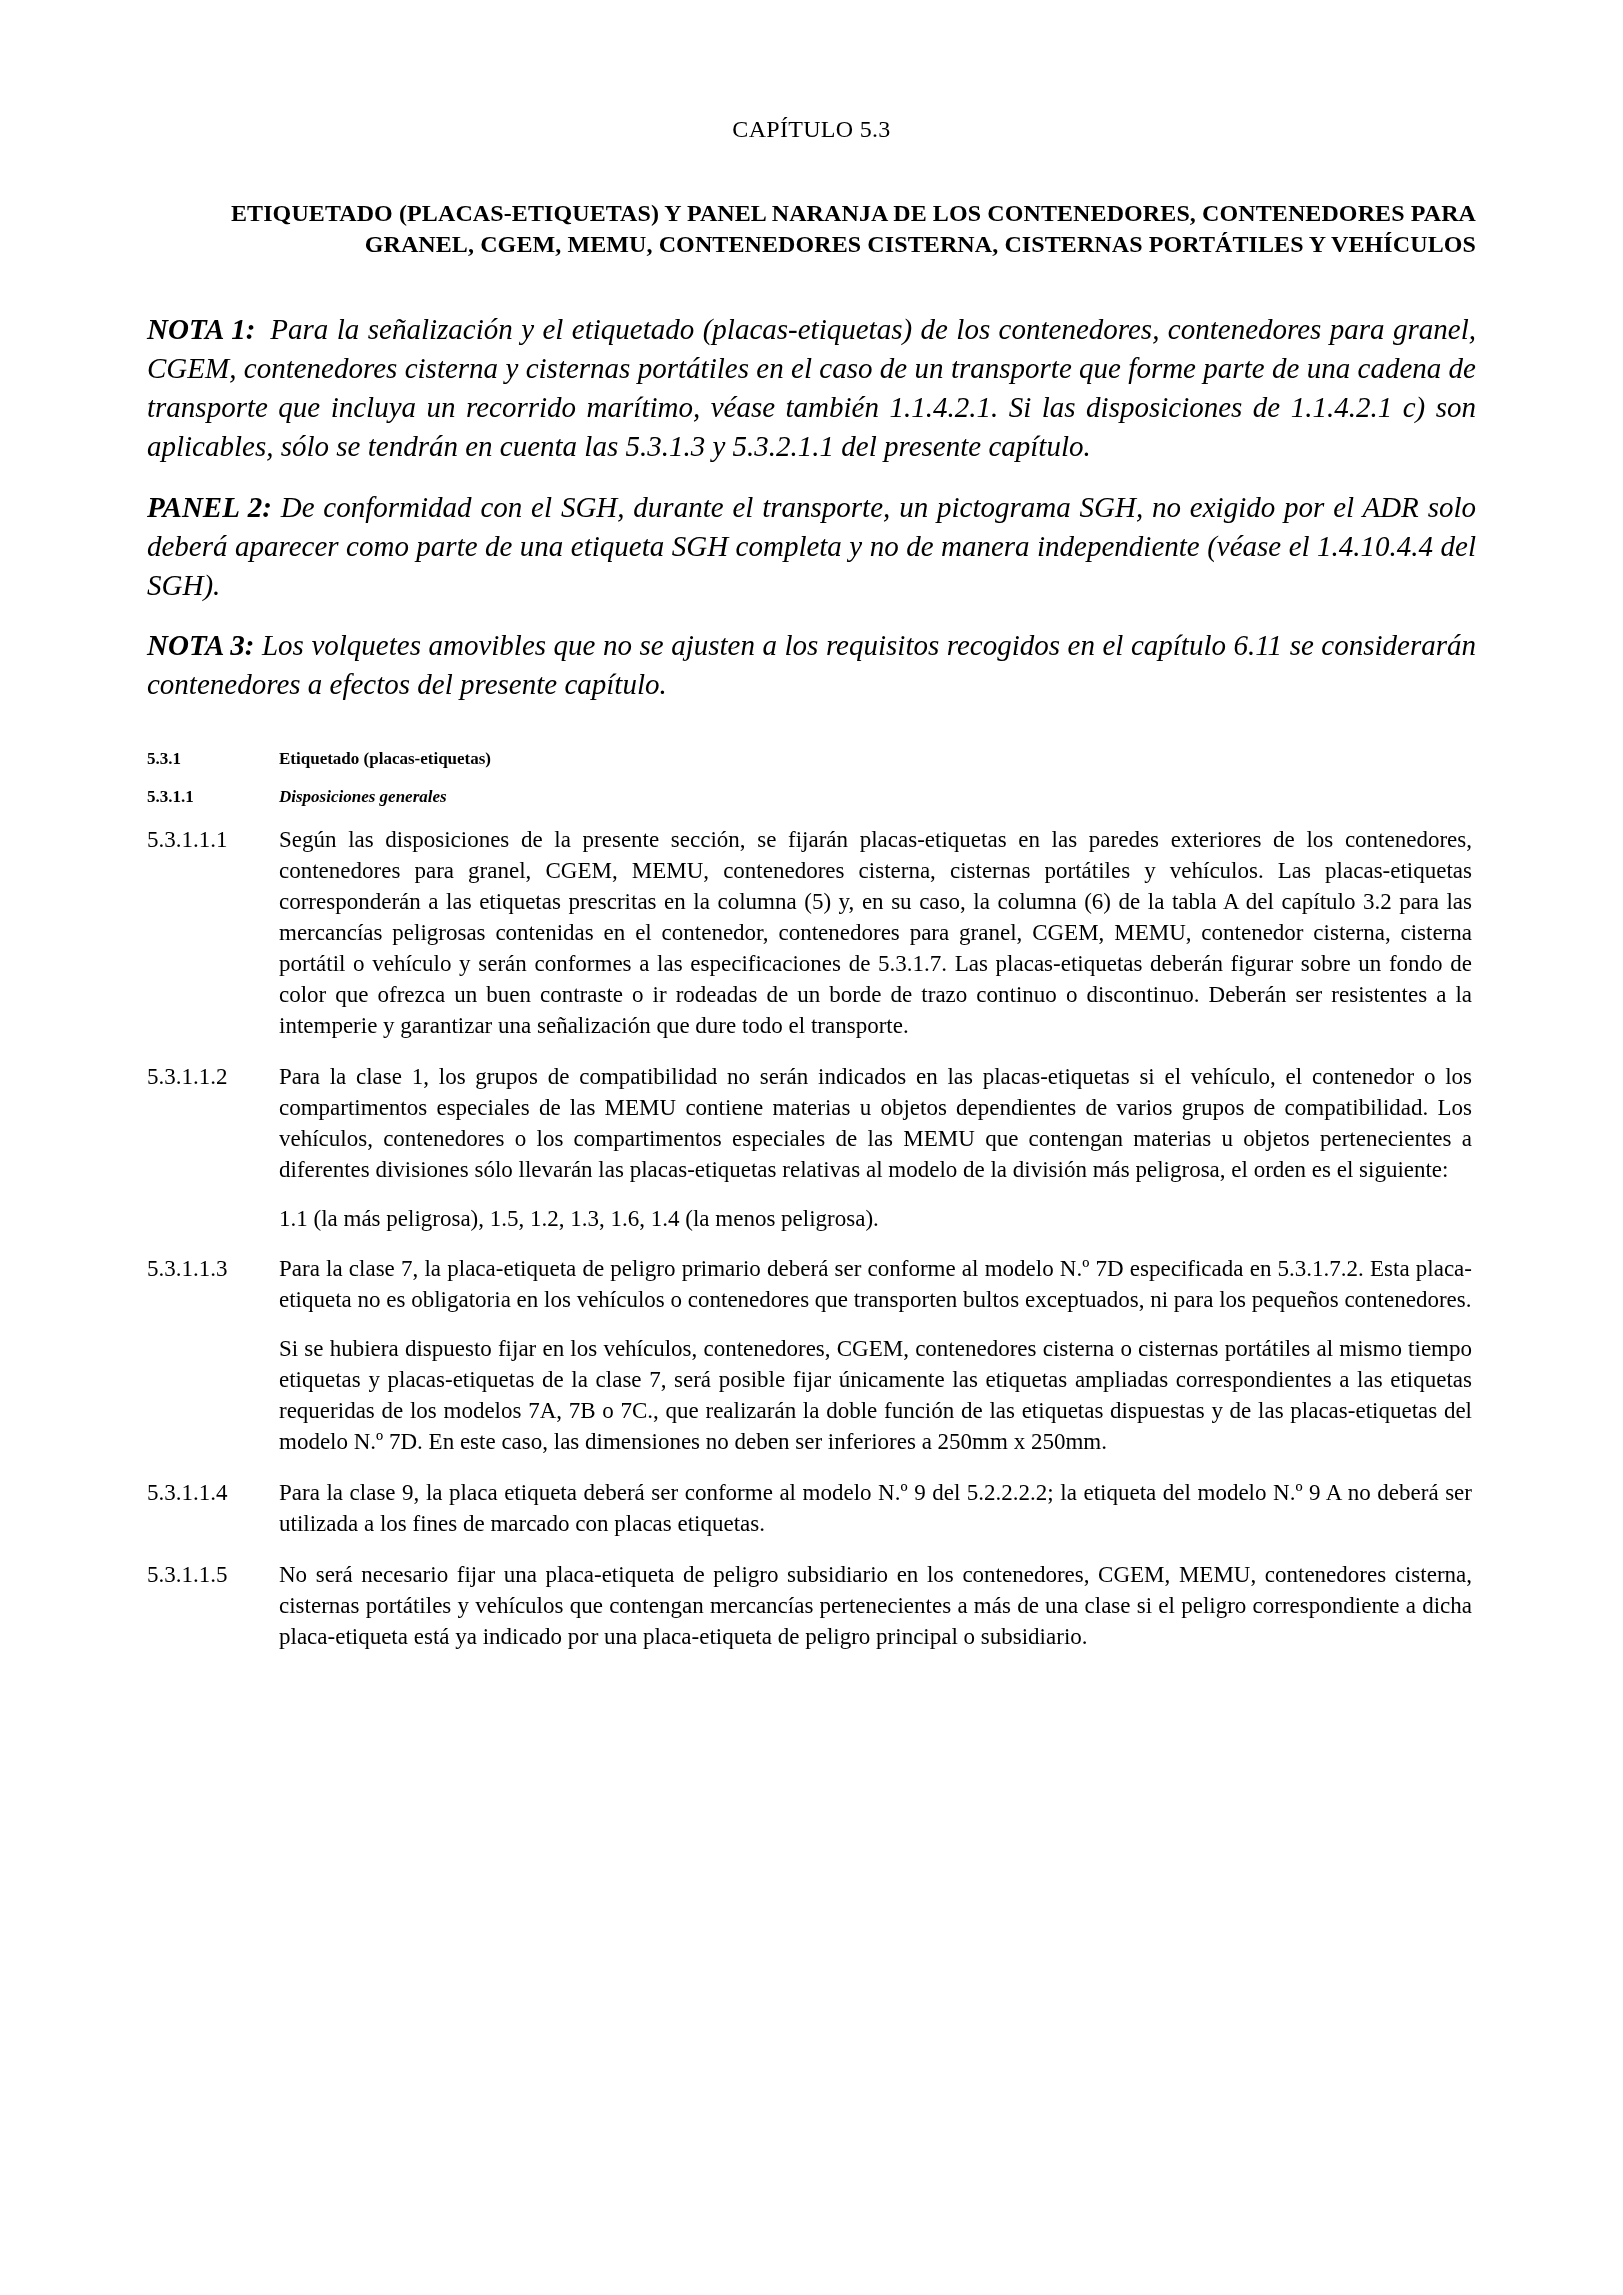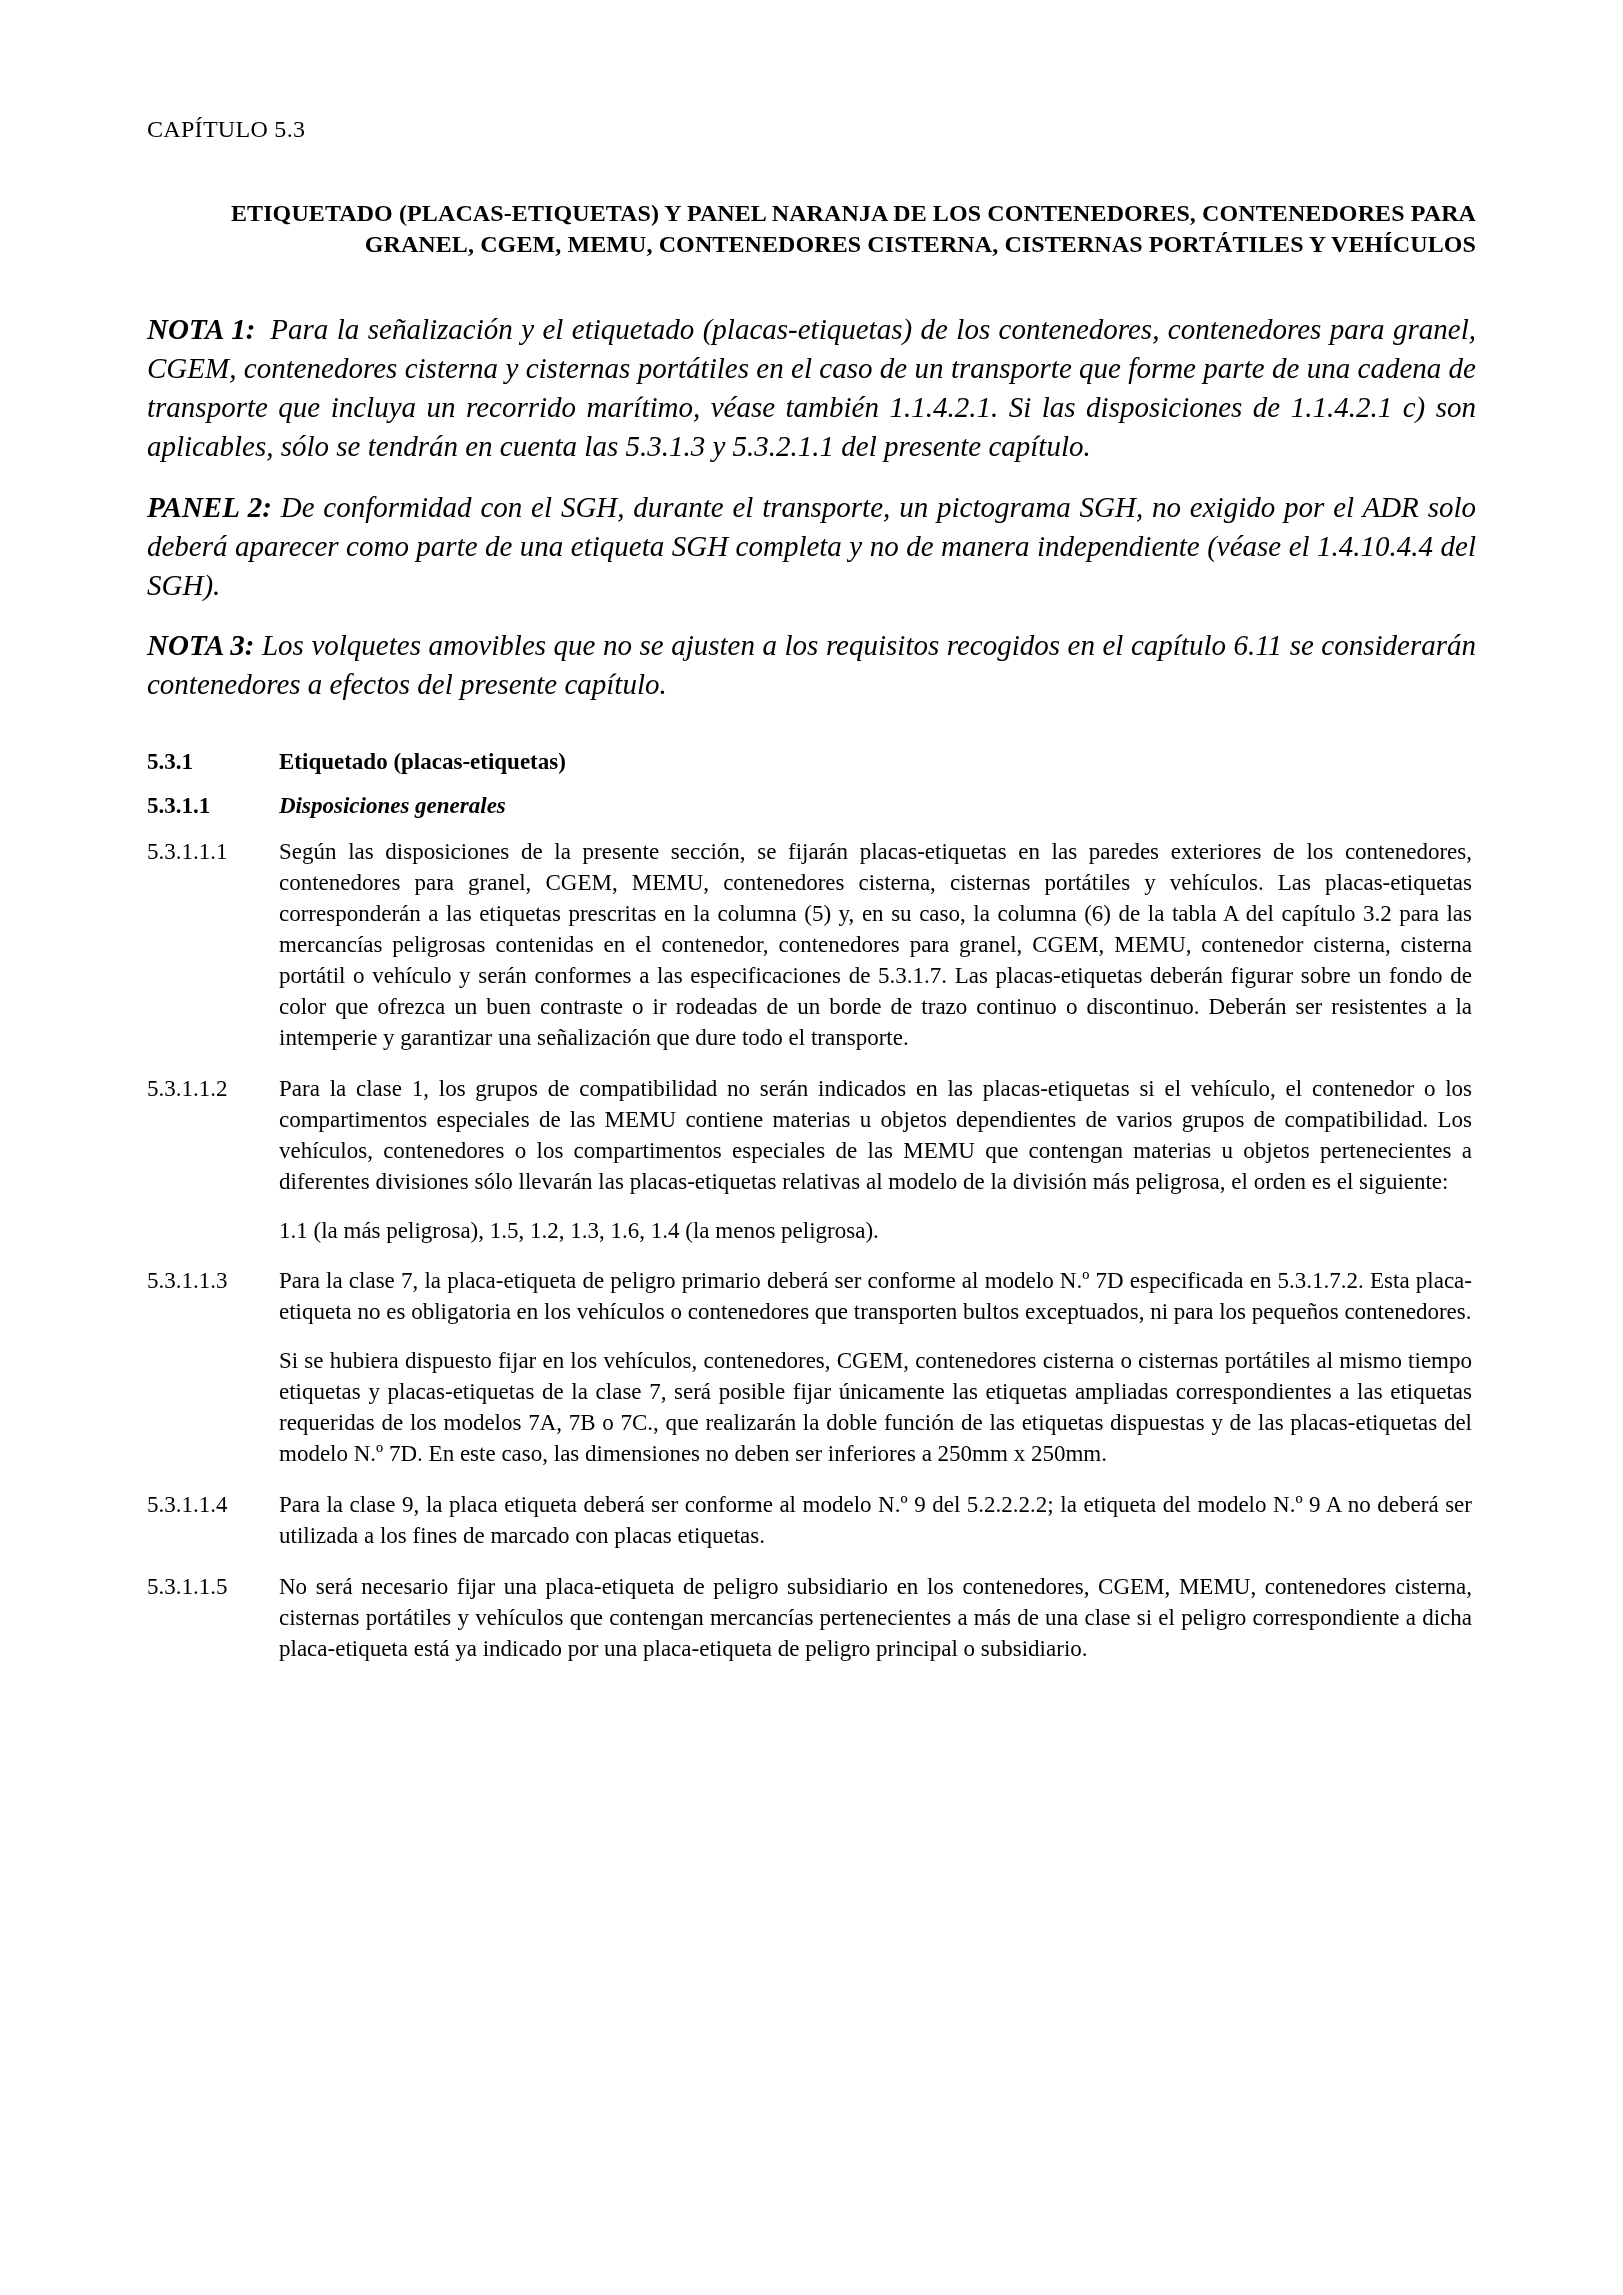"CAPÍTULO 5.3" .chapter-title { text-align: none -> center }
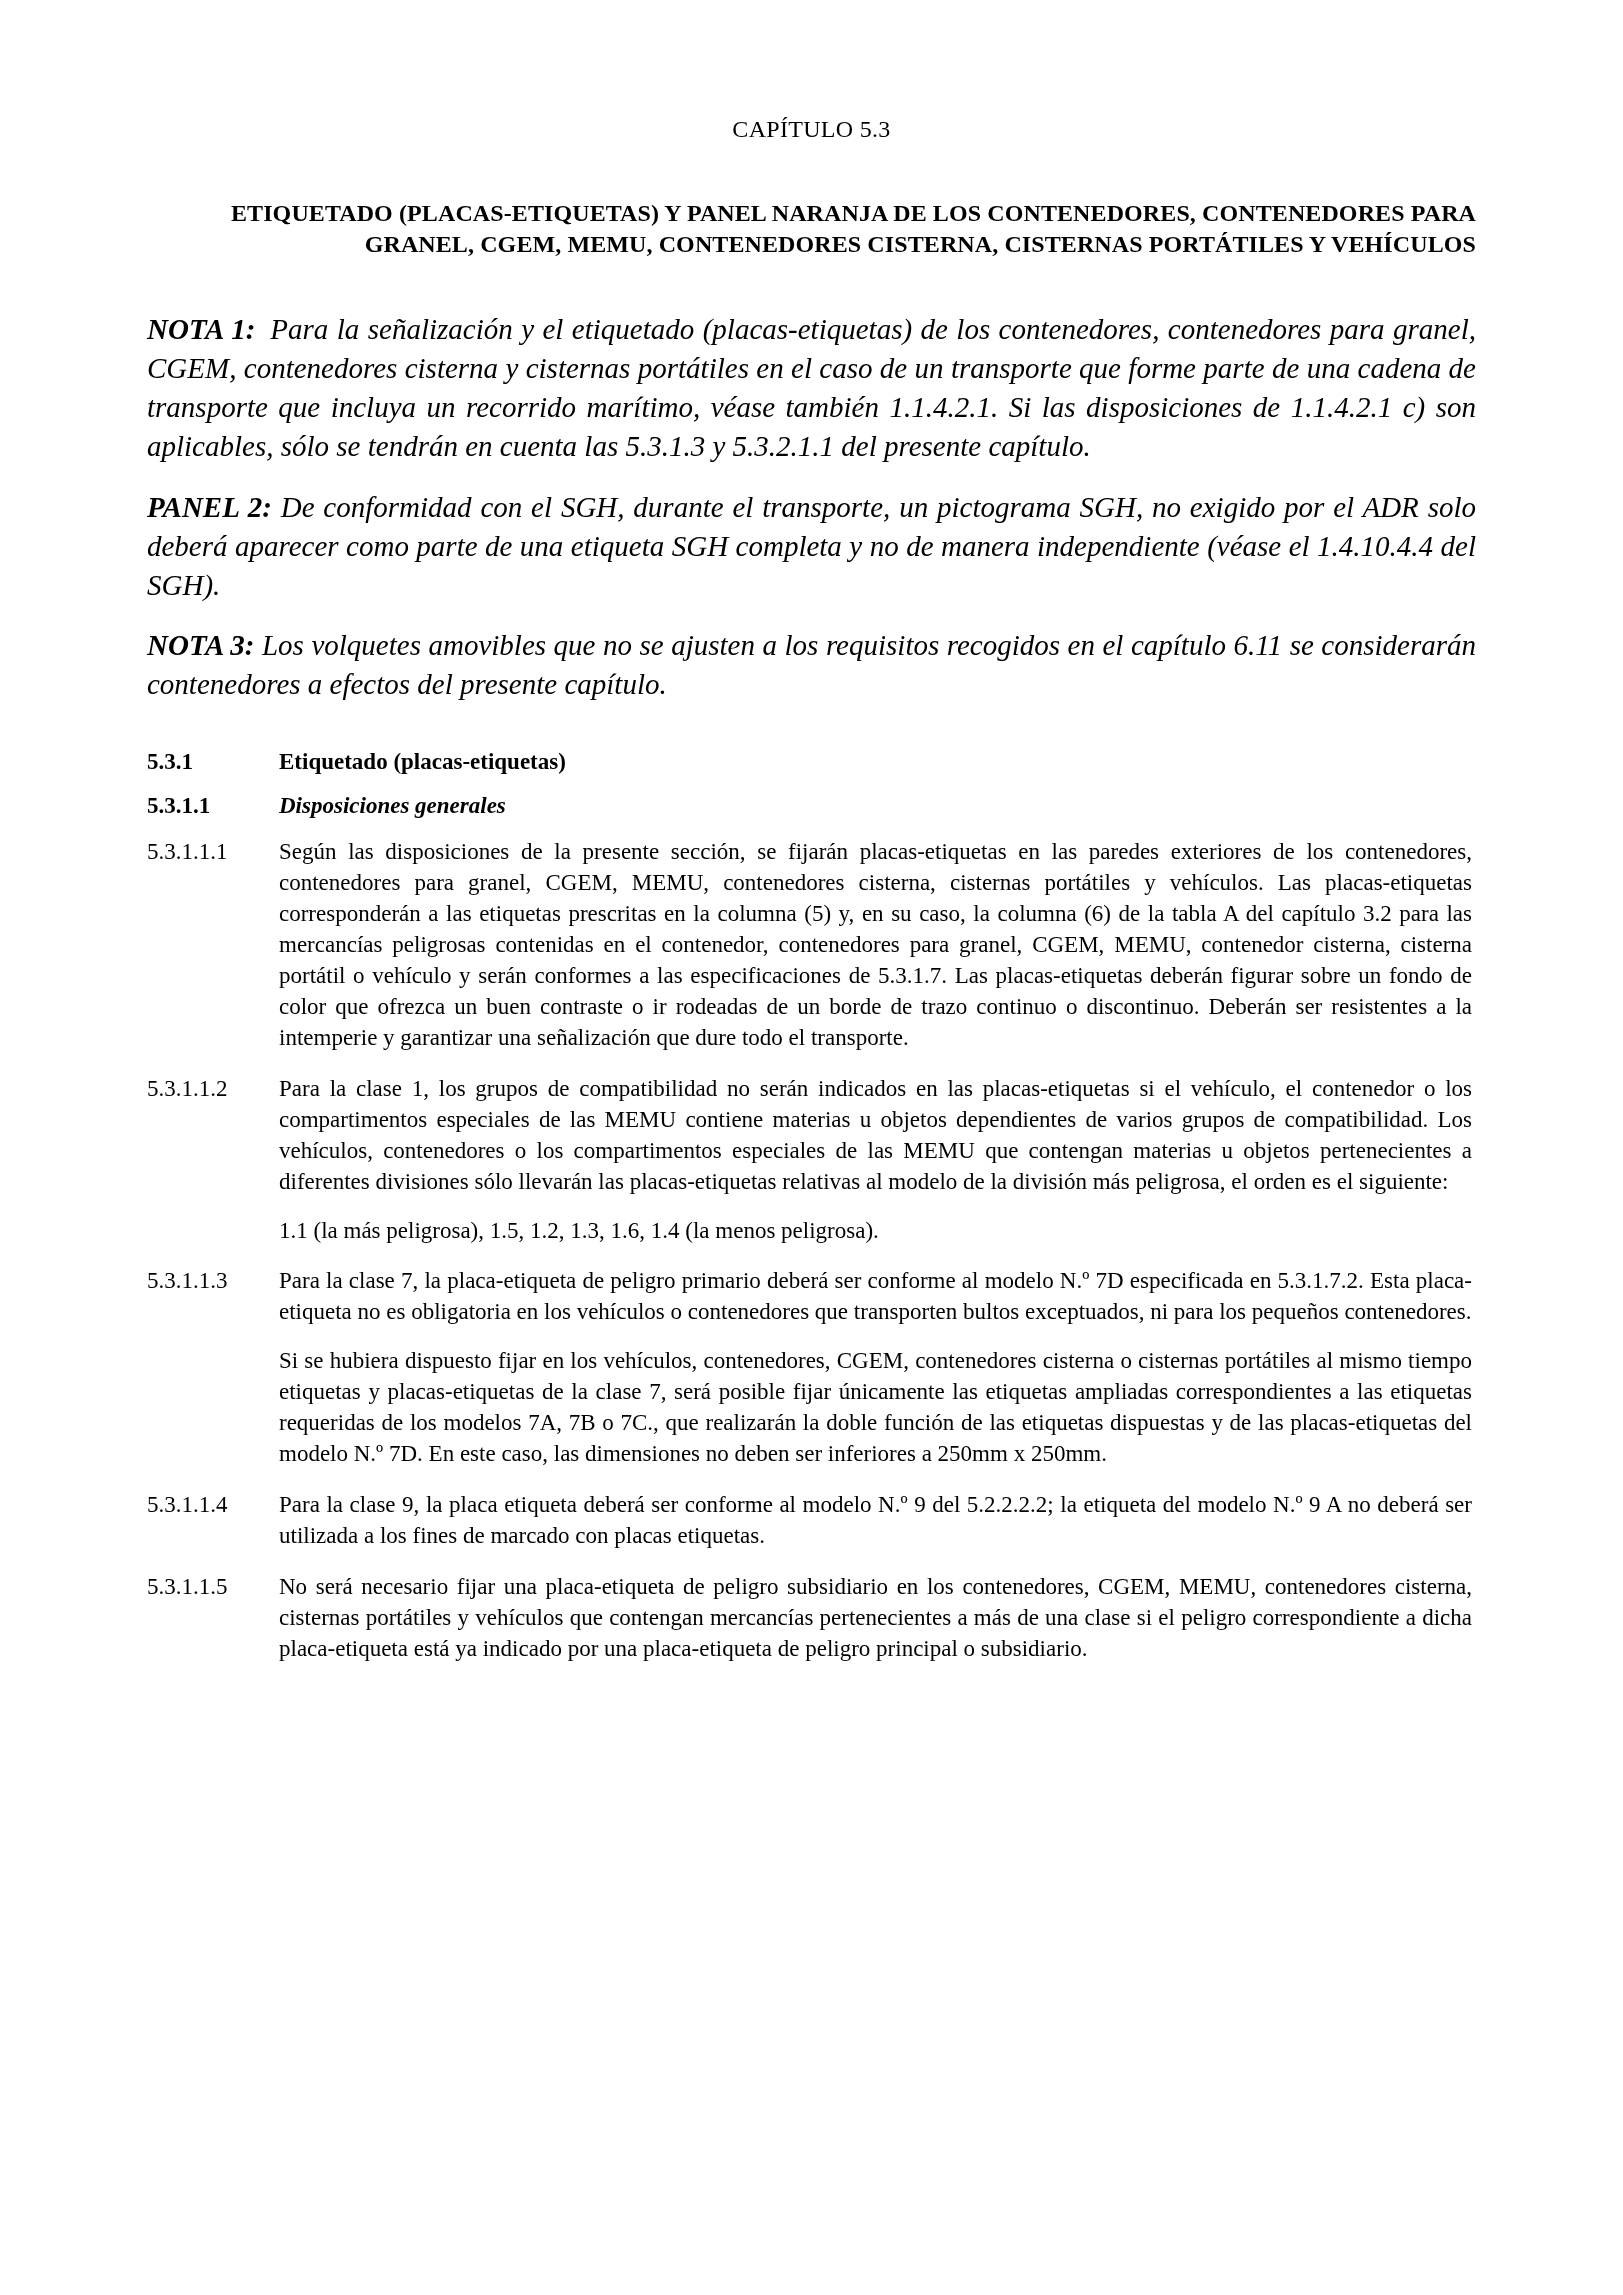"5.3.1" .section-head { font-size: 23px -> 17px }
